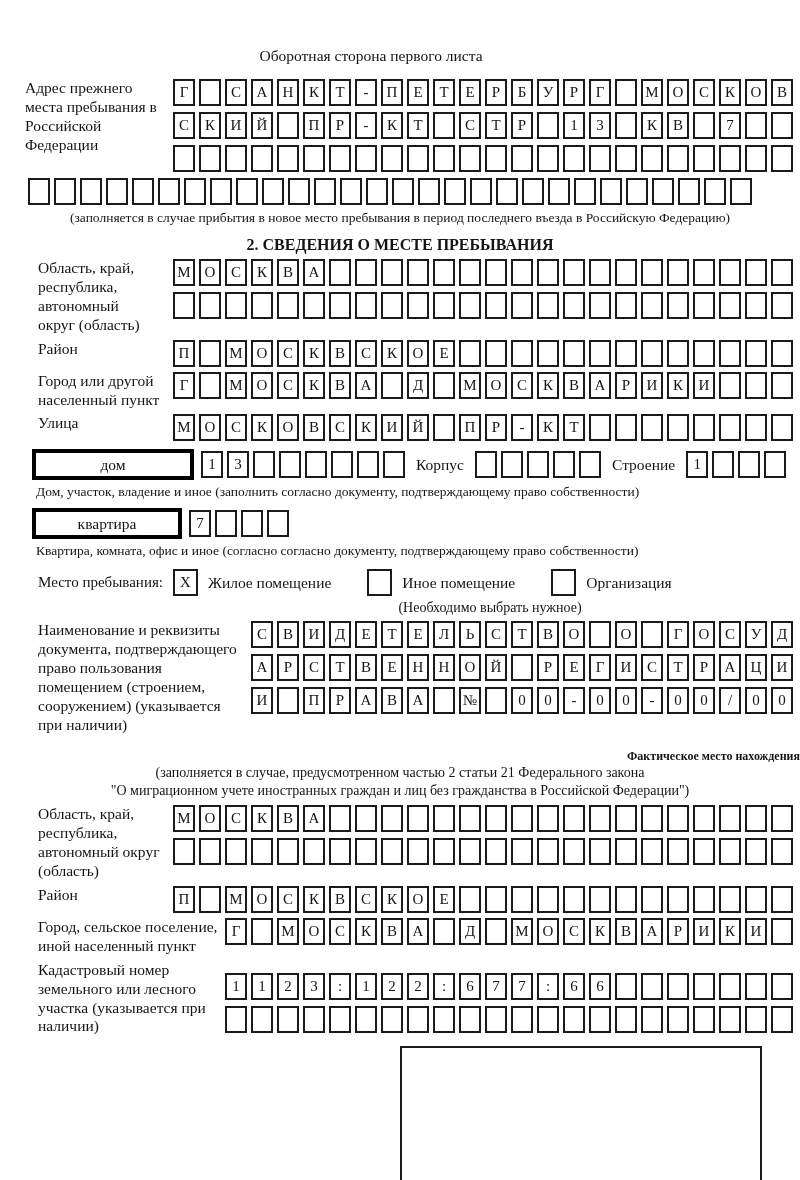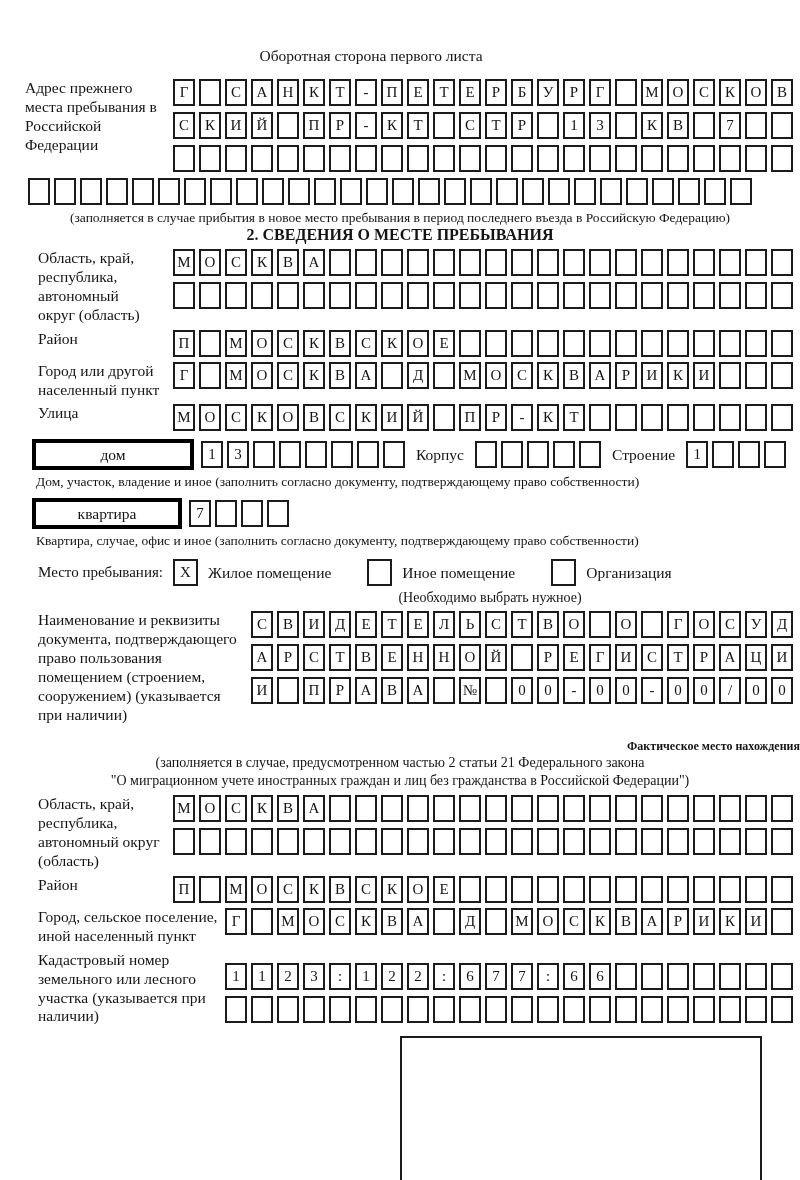"2. СВЕДЕНИЯ О МЕСТЕ ПРЕБЫВАНИЯ" .section-title { margin-top: none -> 10px }
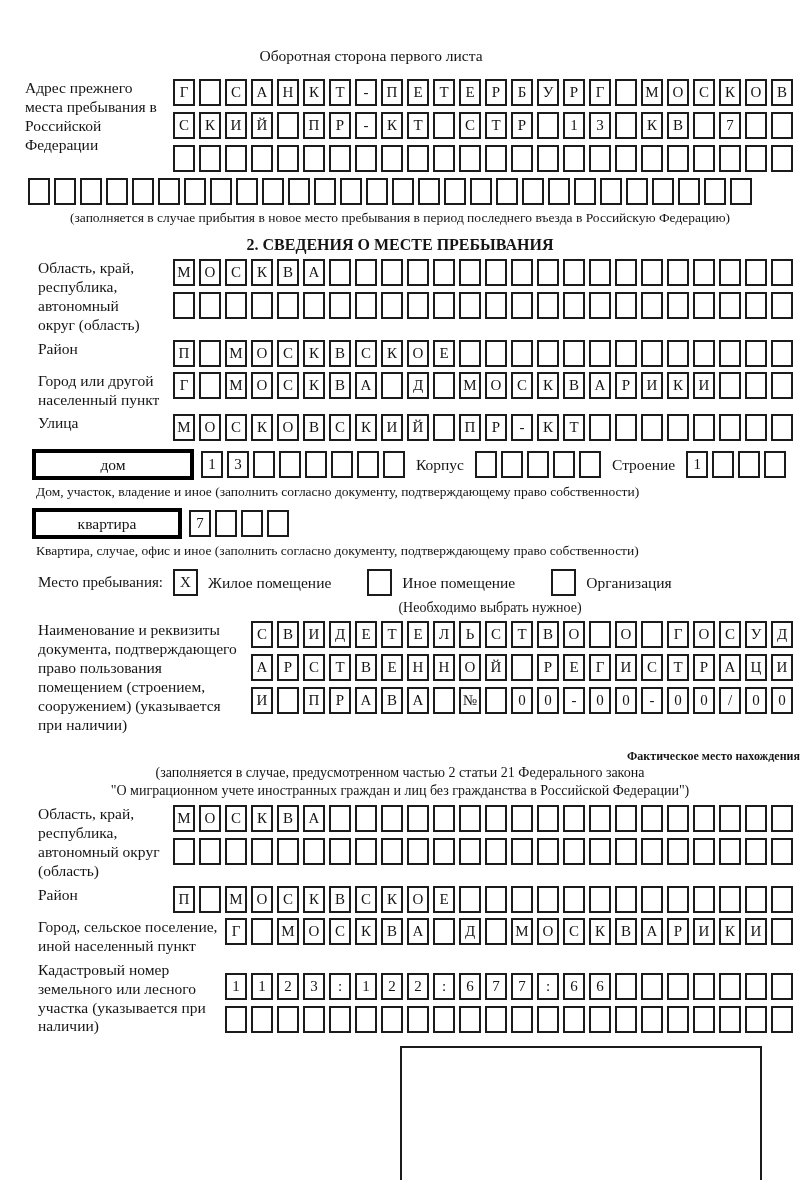"Квартира, случае, офис и иное" div.plain-note { text: случае, офис и иное (заполнить -> комната, офис и иное (согласно }
